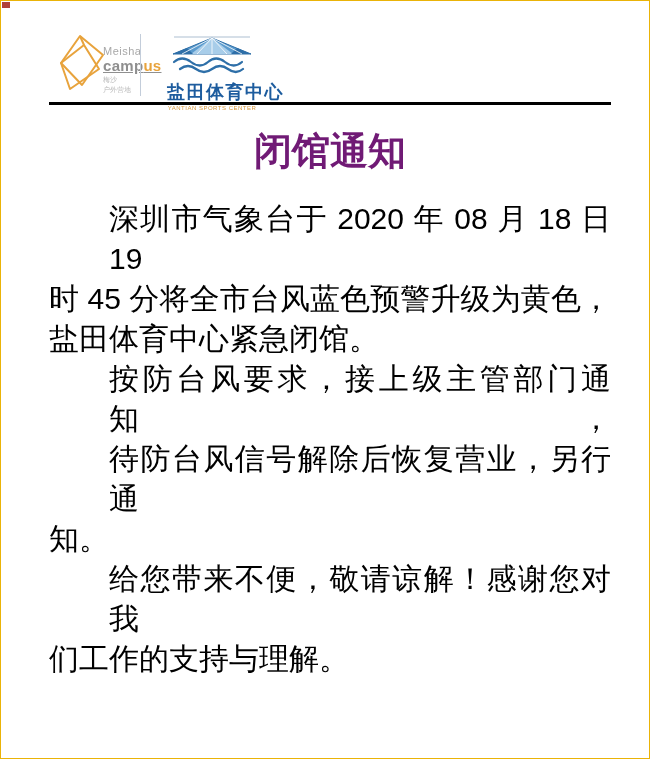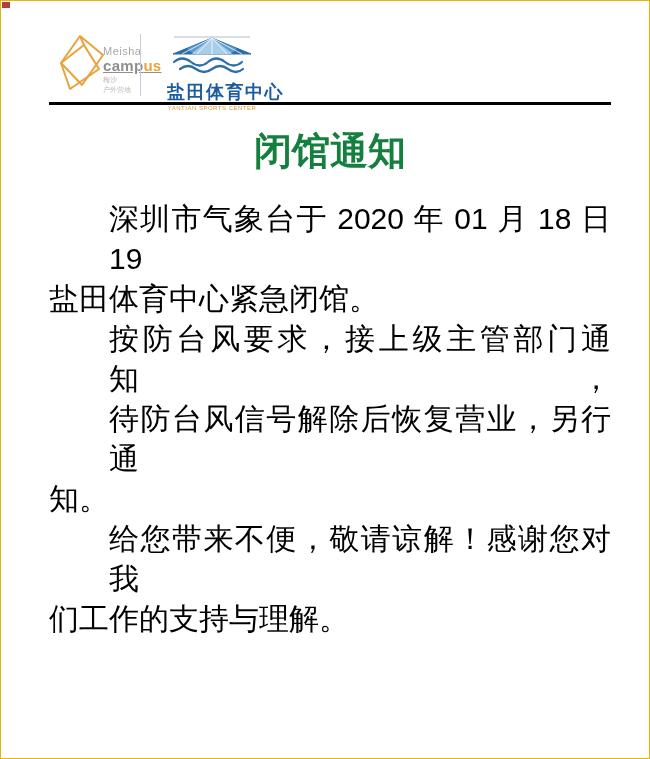"闭馆通知" .title { color: #15803d -> #701a75 }
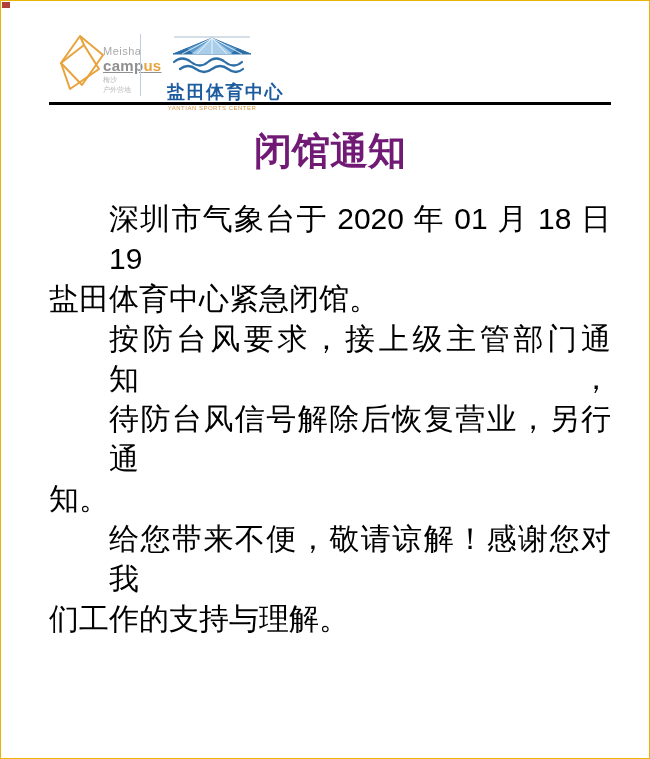"深圳市气象台于 2020 年 01 月" div.line { text: 01 -> 08 }
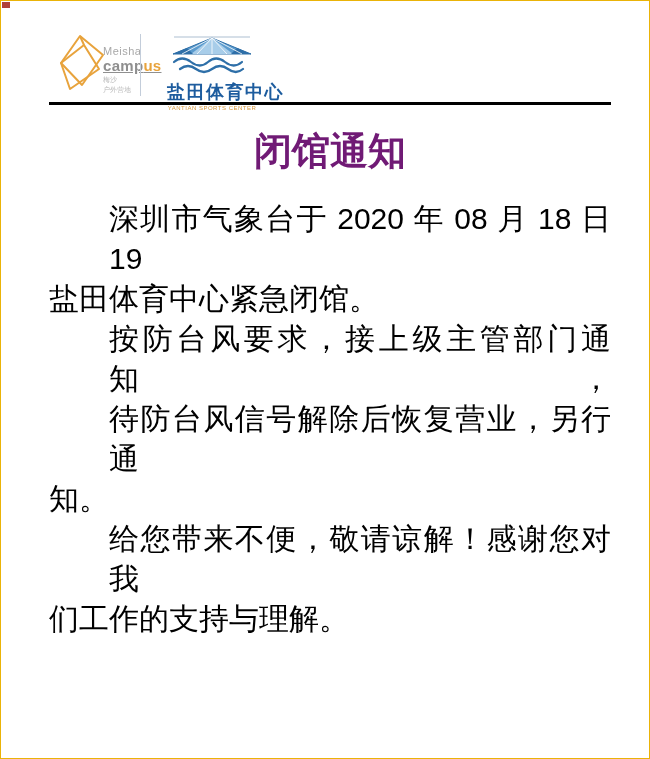"时 45 分将全市台风蓝色预警升级为黄色，" div.line { html: none -> <div>时 45 分将全市台风蓝色预警升级为黄色，</div> }
